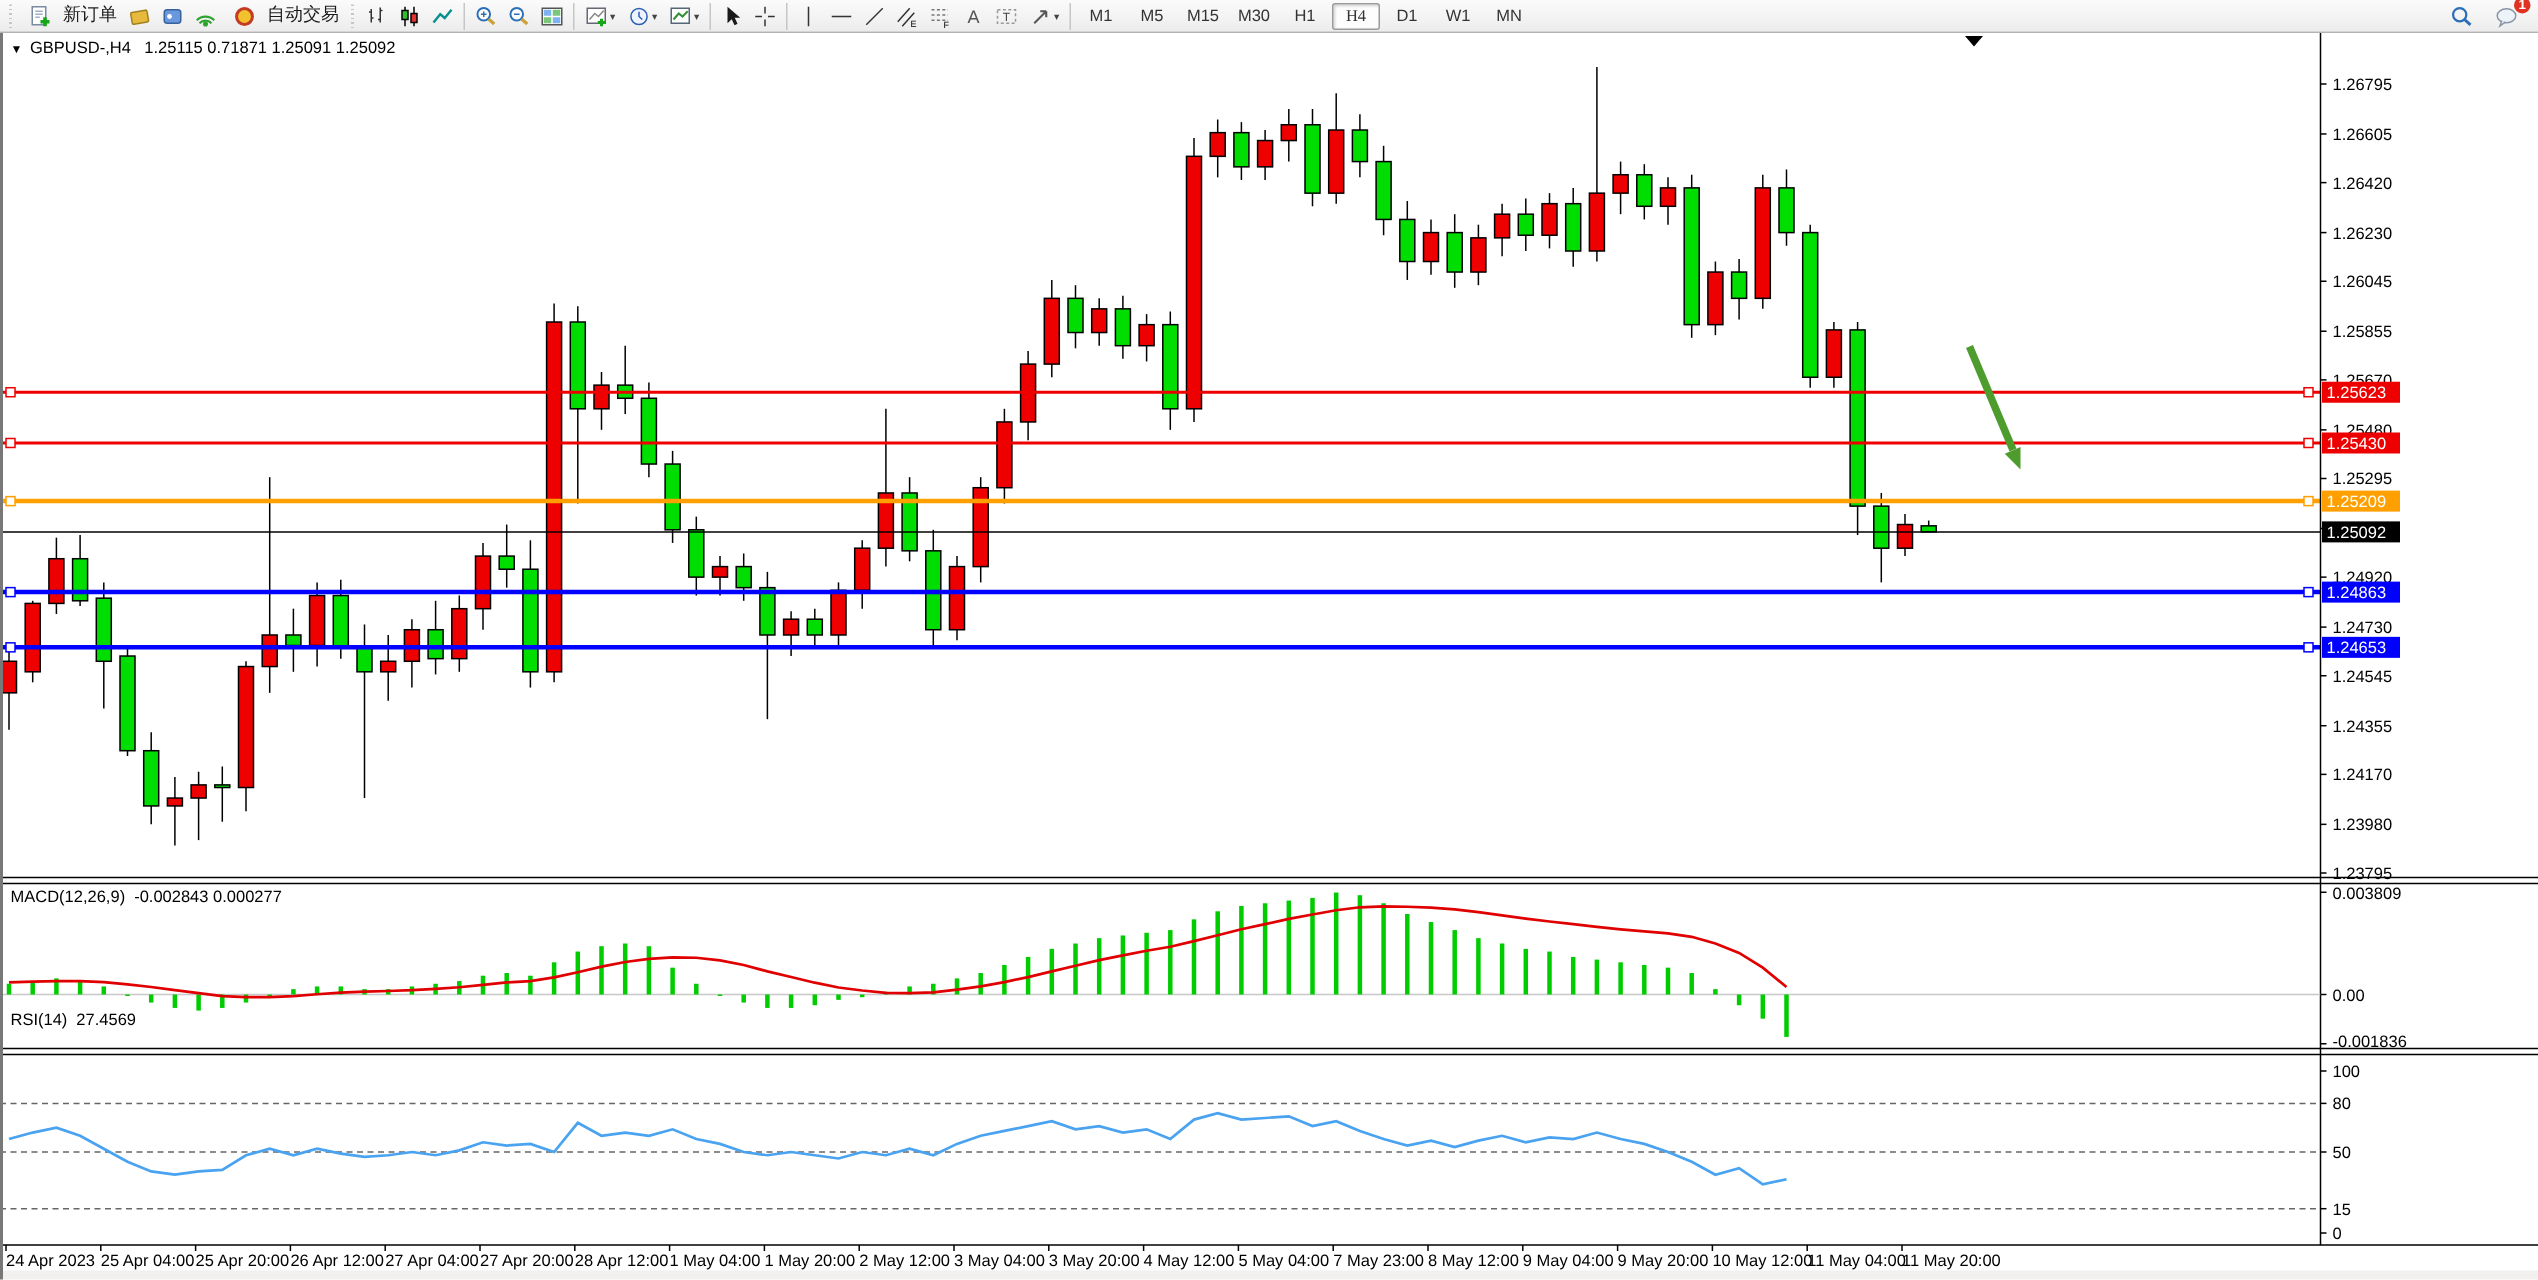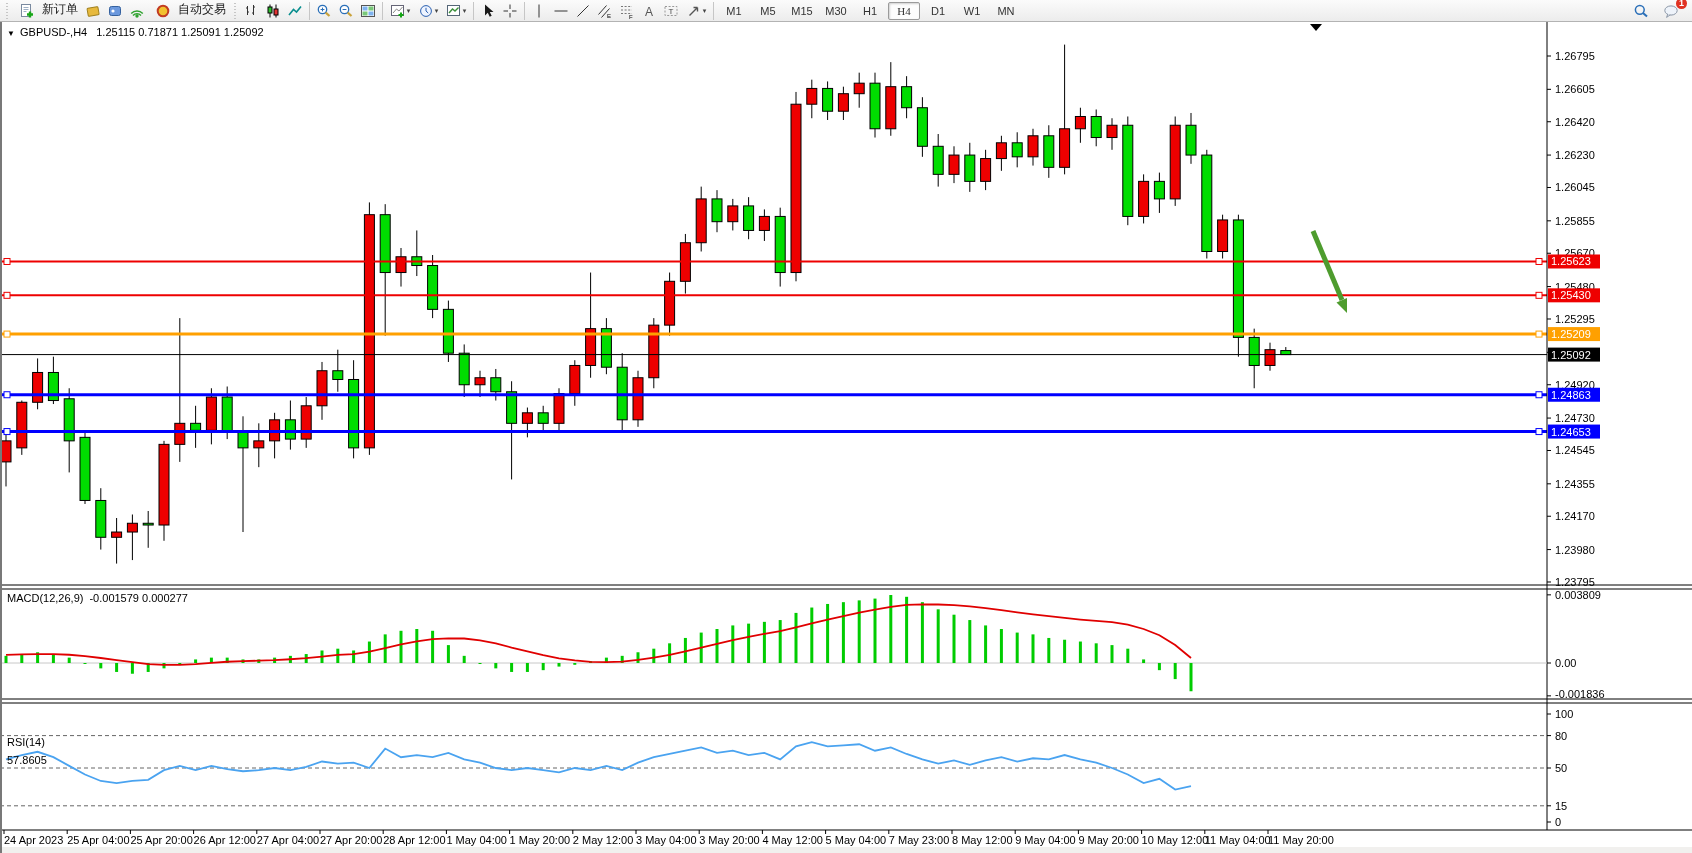"-0.001579 0.000277" span { text: -0.001579 -> -0.002843 }
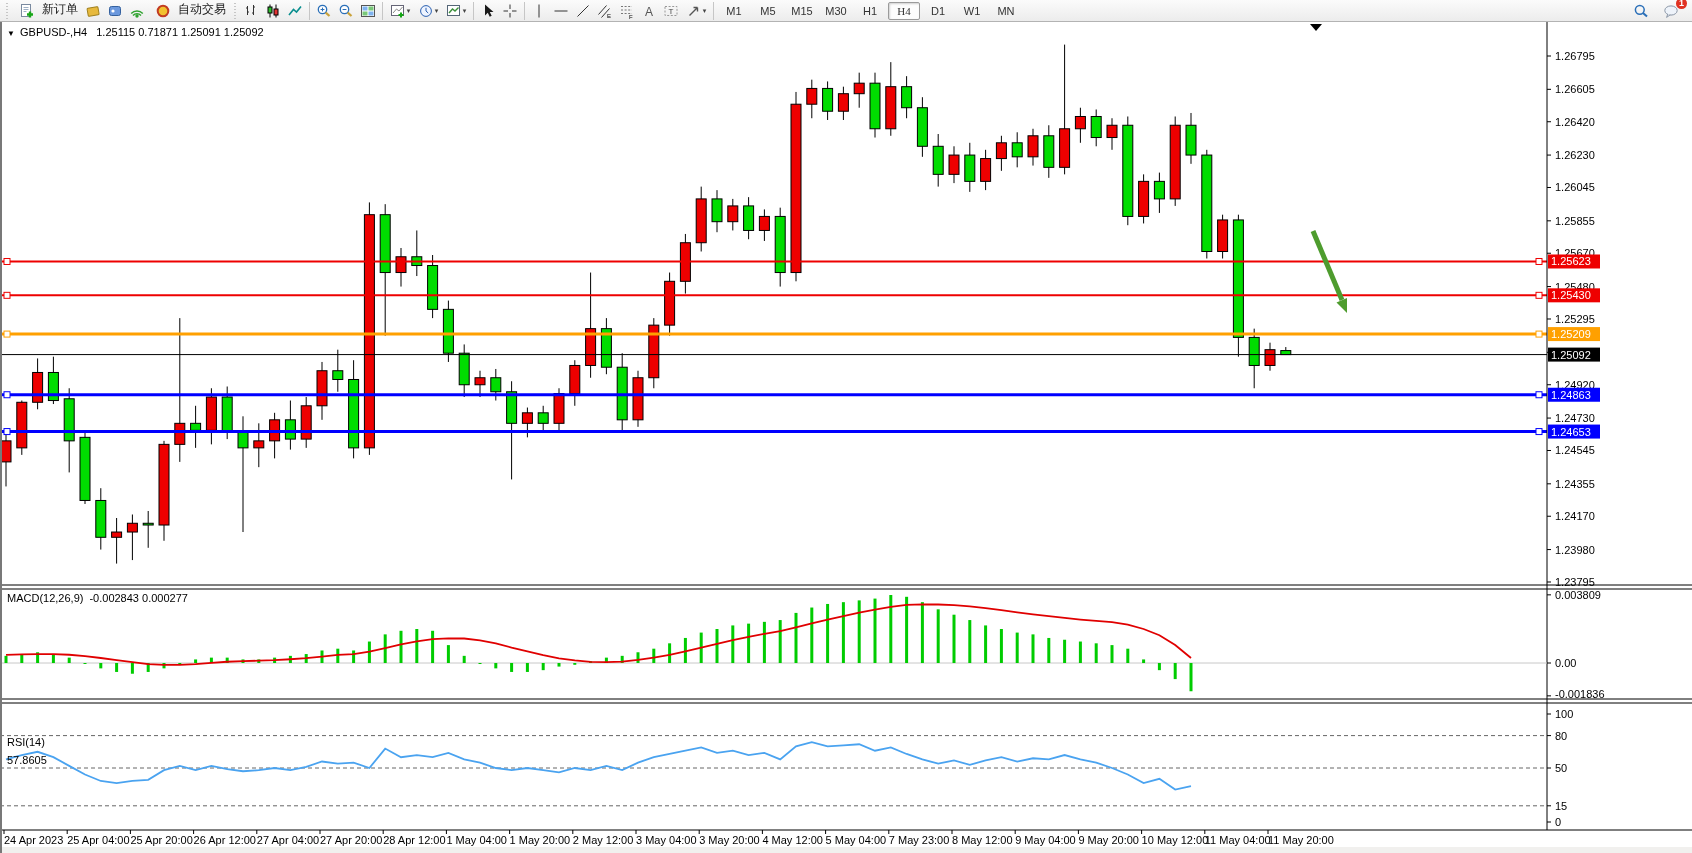"RSI(14)" #rsi-title { flex-direction: column -> none; top: 736px -> 674px }
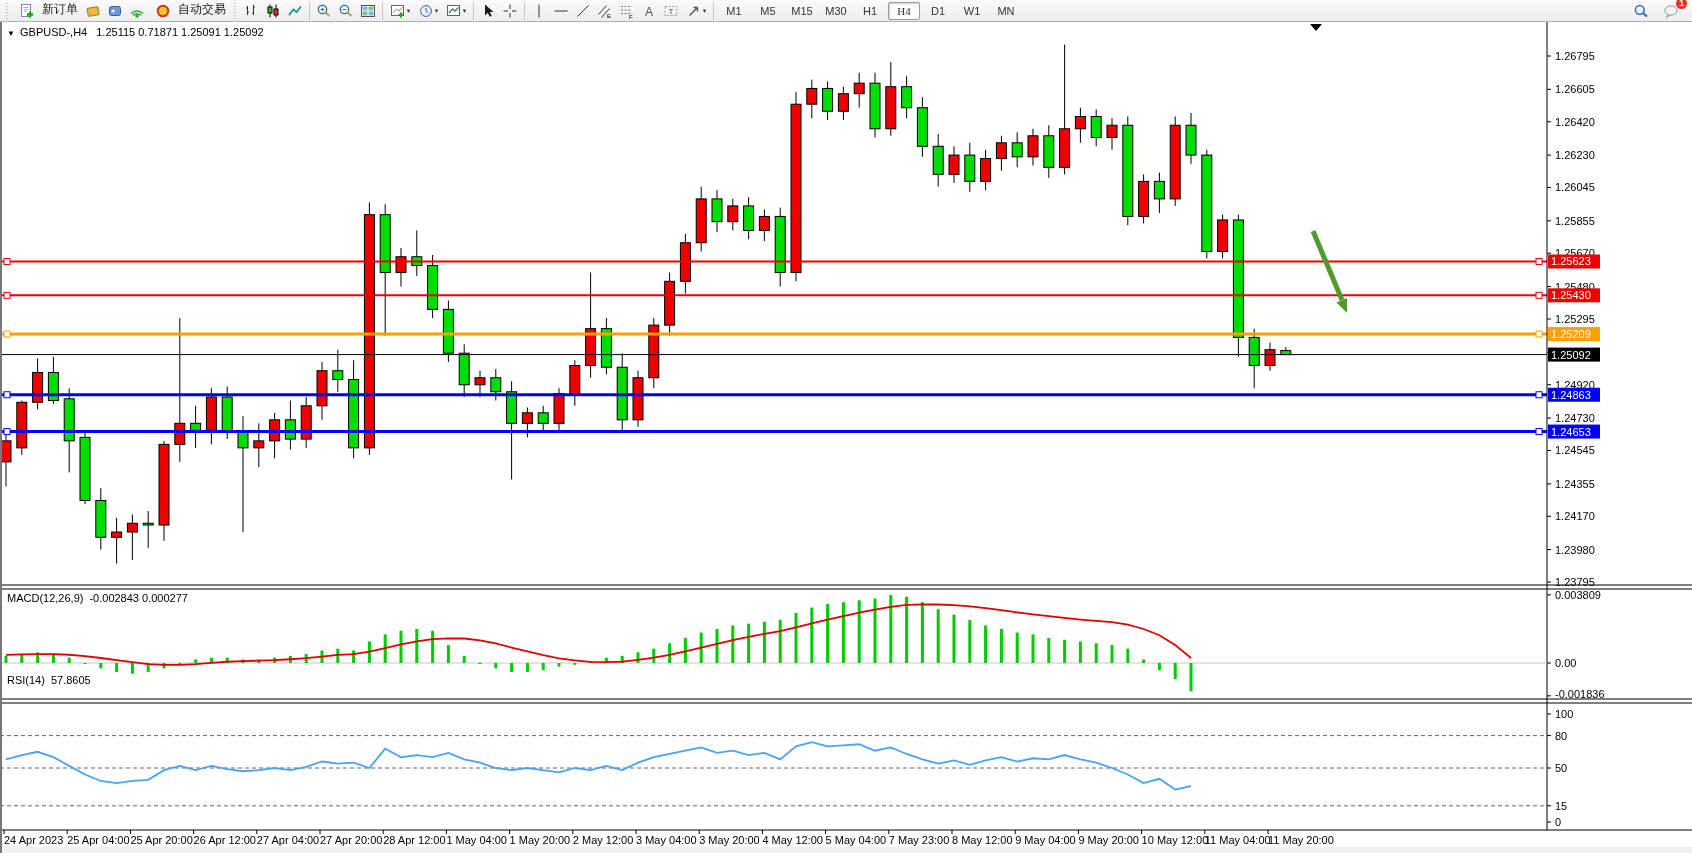"57.8605" span { text: 57.8605 -> 27.4569 }
